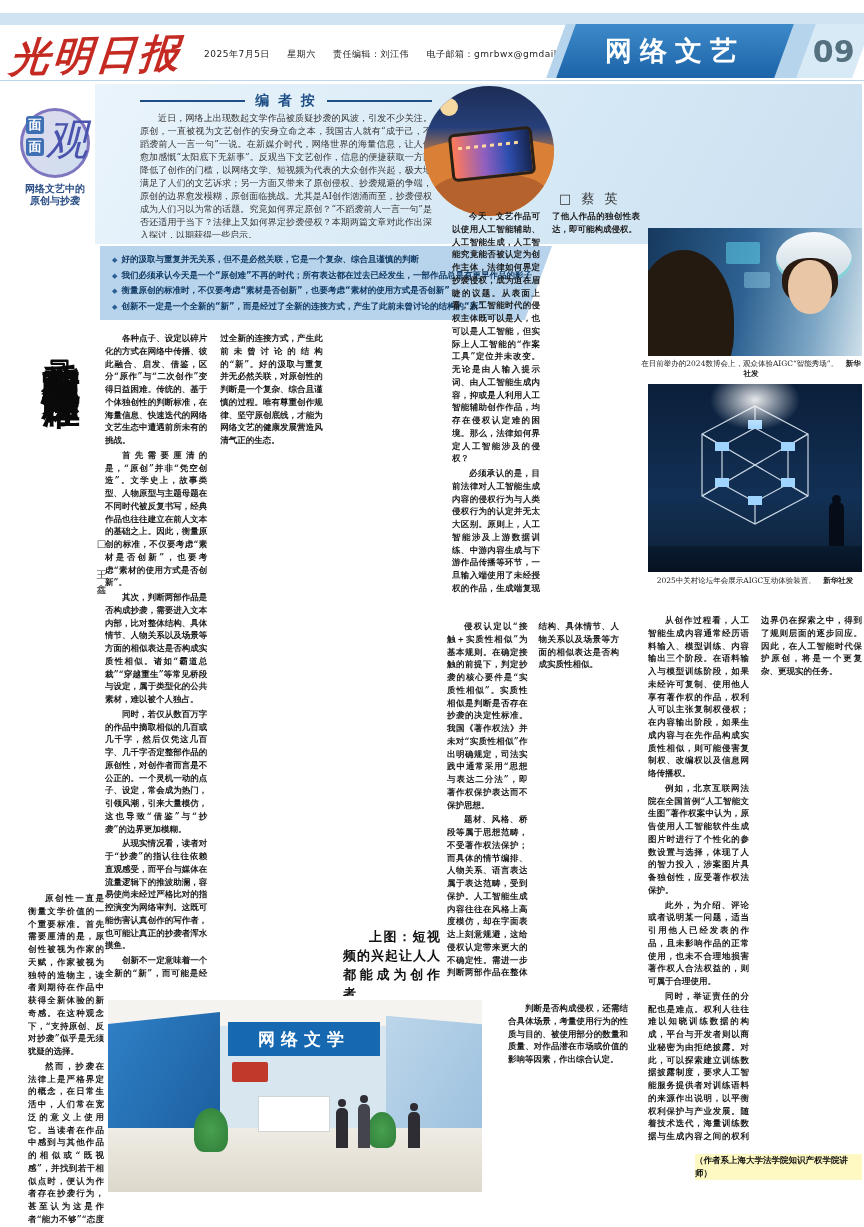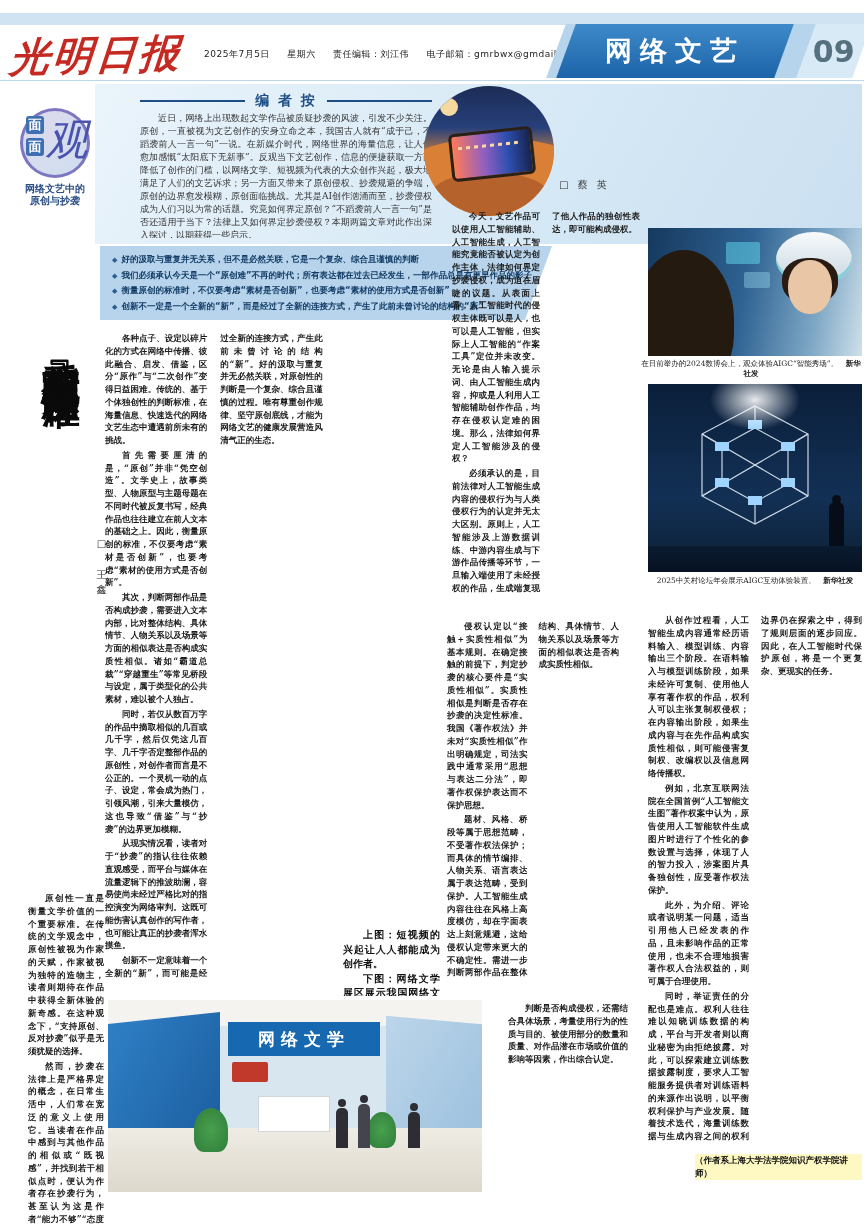"□ 蔡 英" #byline-right { font-size: 10px -> 13px; top: 178px -> 190px }
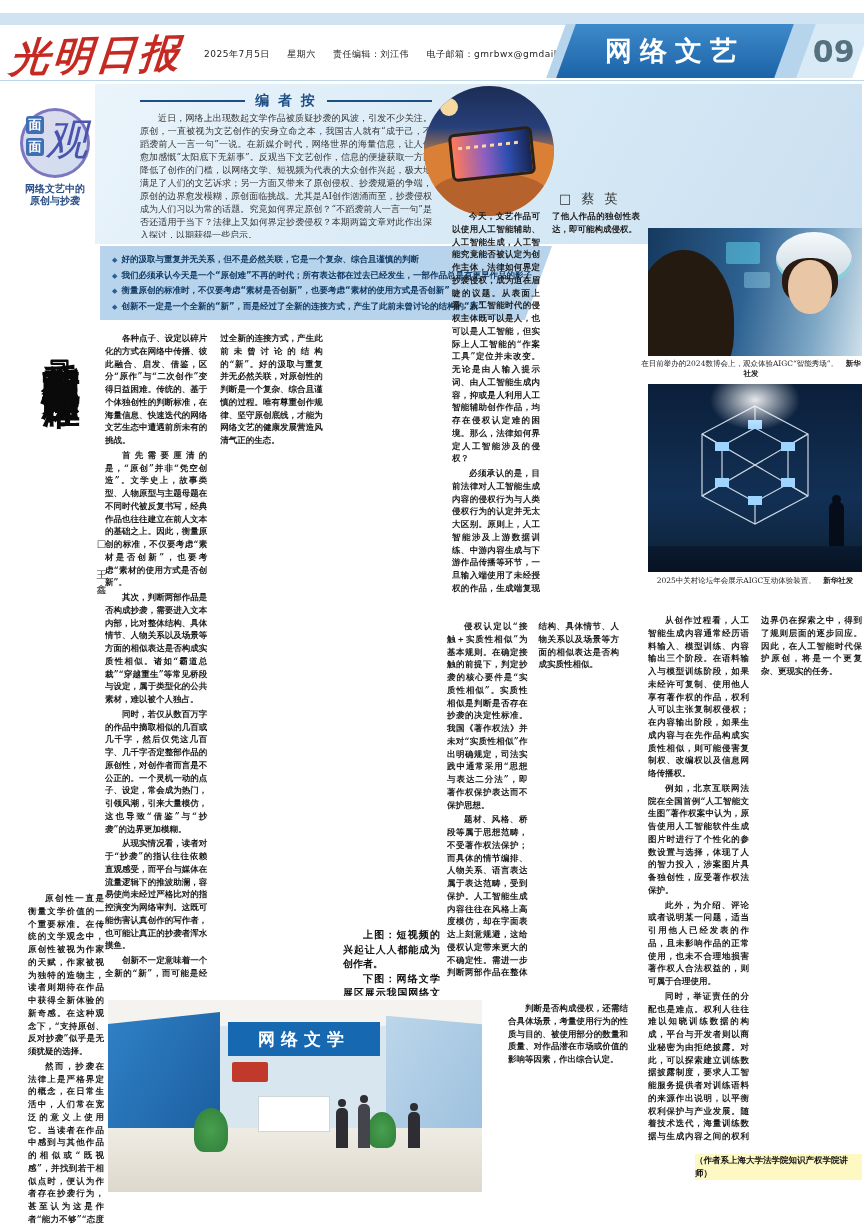"原创性一直是衡量文学价值的一个重要标准。在传统的文学观念中，原创性被视为作家的天" p { text: 在传统的文学观念中 -> 首先需要厘清的是 }
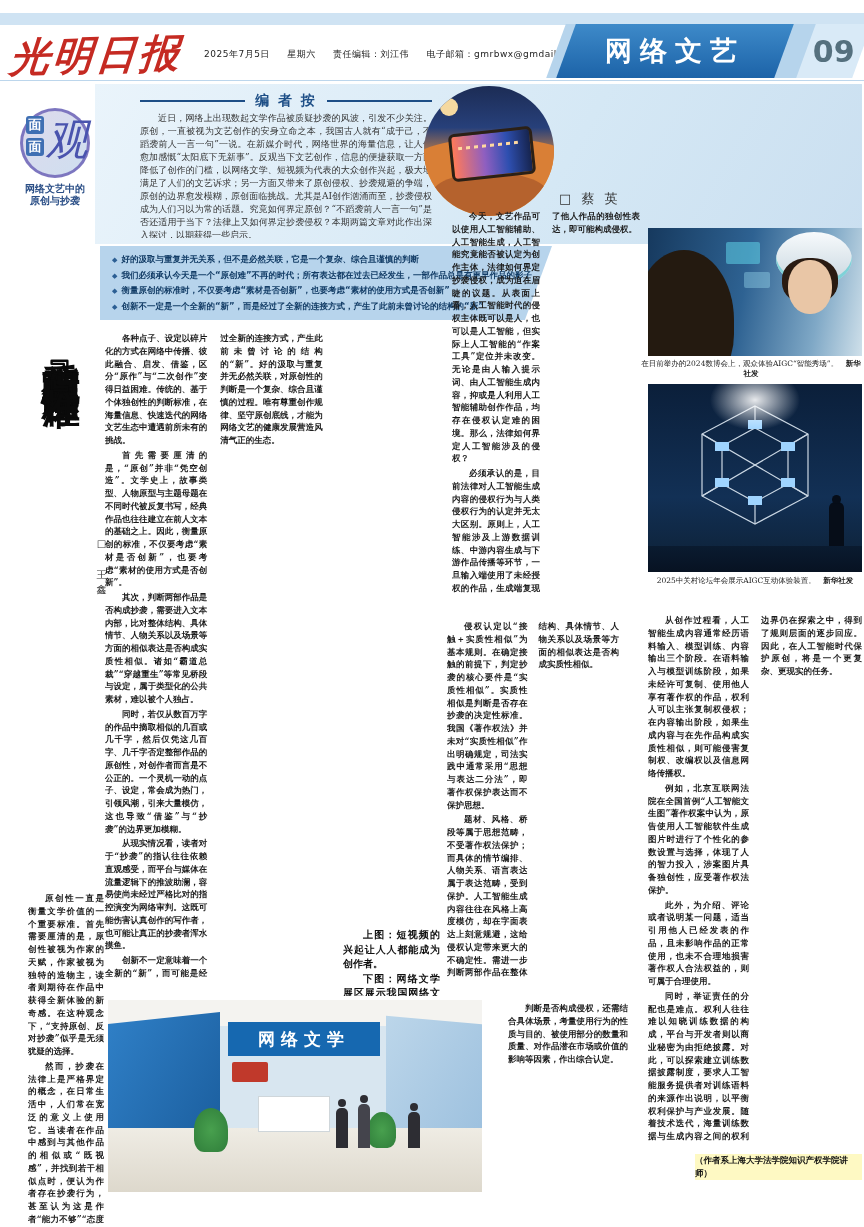"上图：短视频的兴起让人人都能成为创作者。" #cap-block { font-size: 10px -> 13px }
